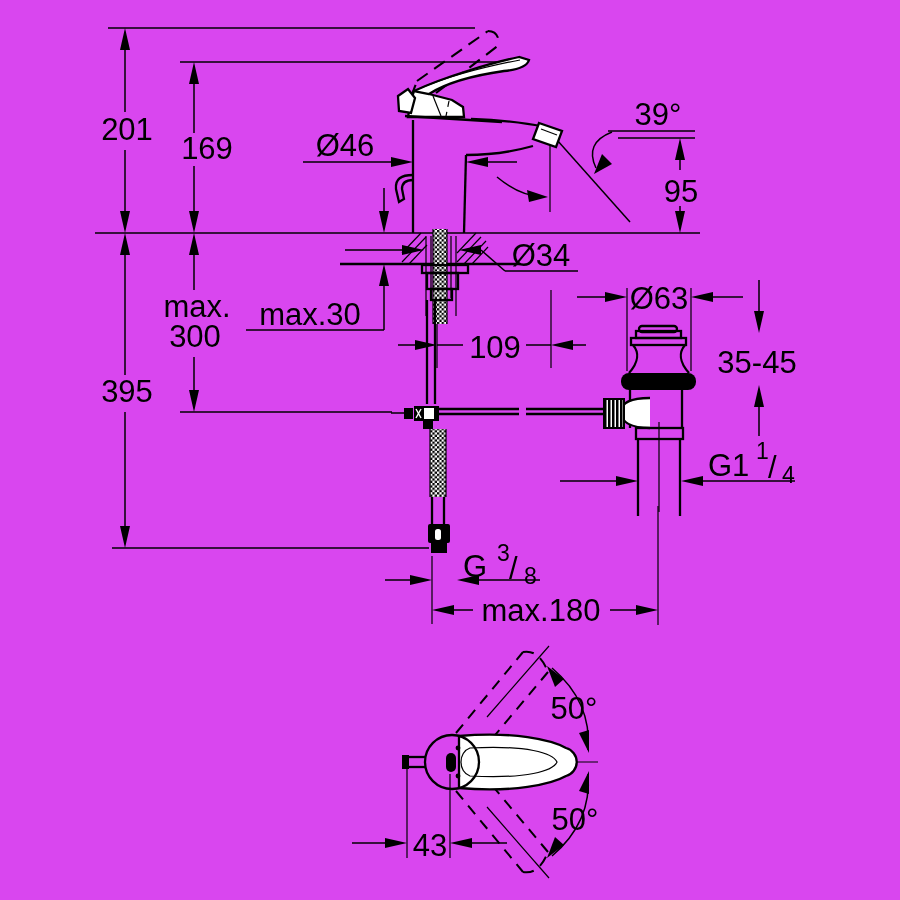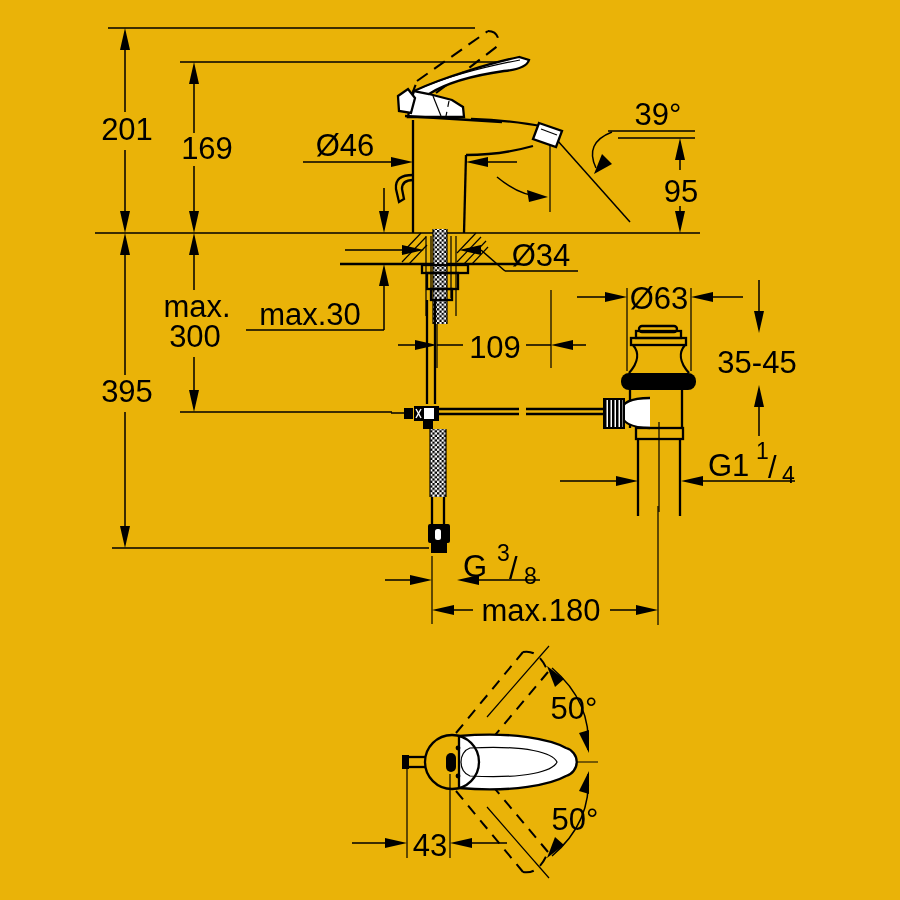"201" .stage { background: #eab308 -> #d946ef }
